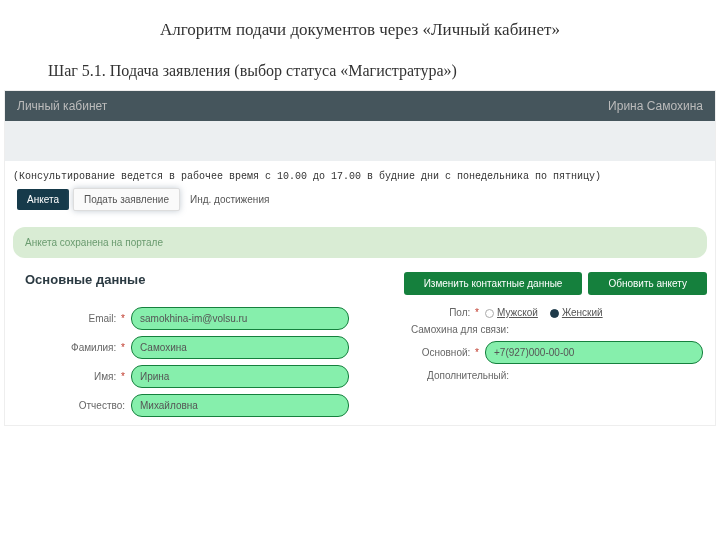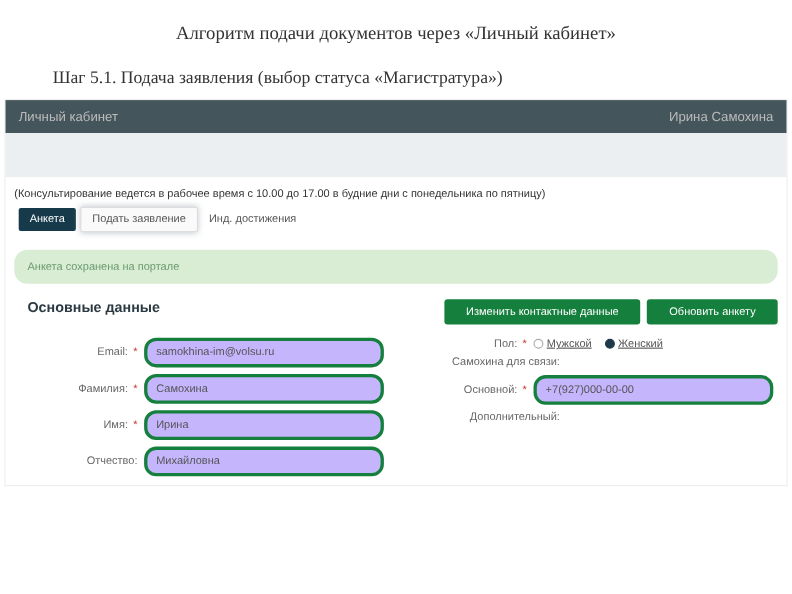"(Консультирование ведется в рабочее" .zoom-note { font-family: none -> Liberation Mono, monospace }
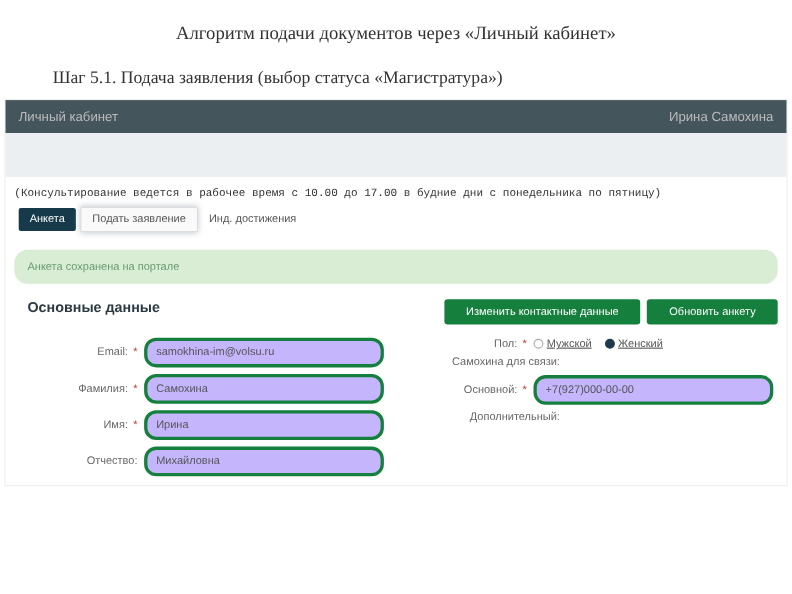"samokhina-im@volsu.ru" .input { background: #c4b5fd -> #86efac; border: 3px solid #15803d -> 1px solid #15803d }
